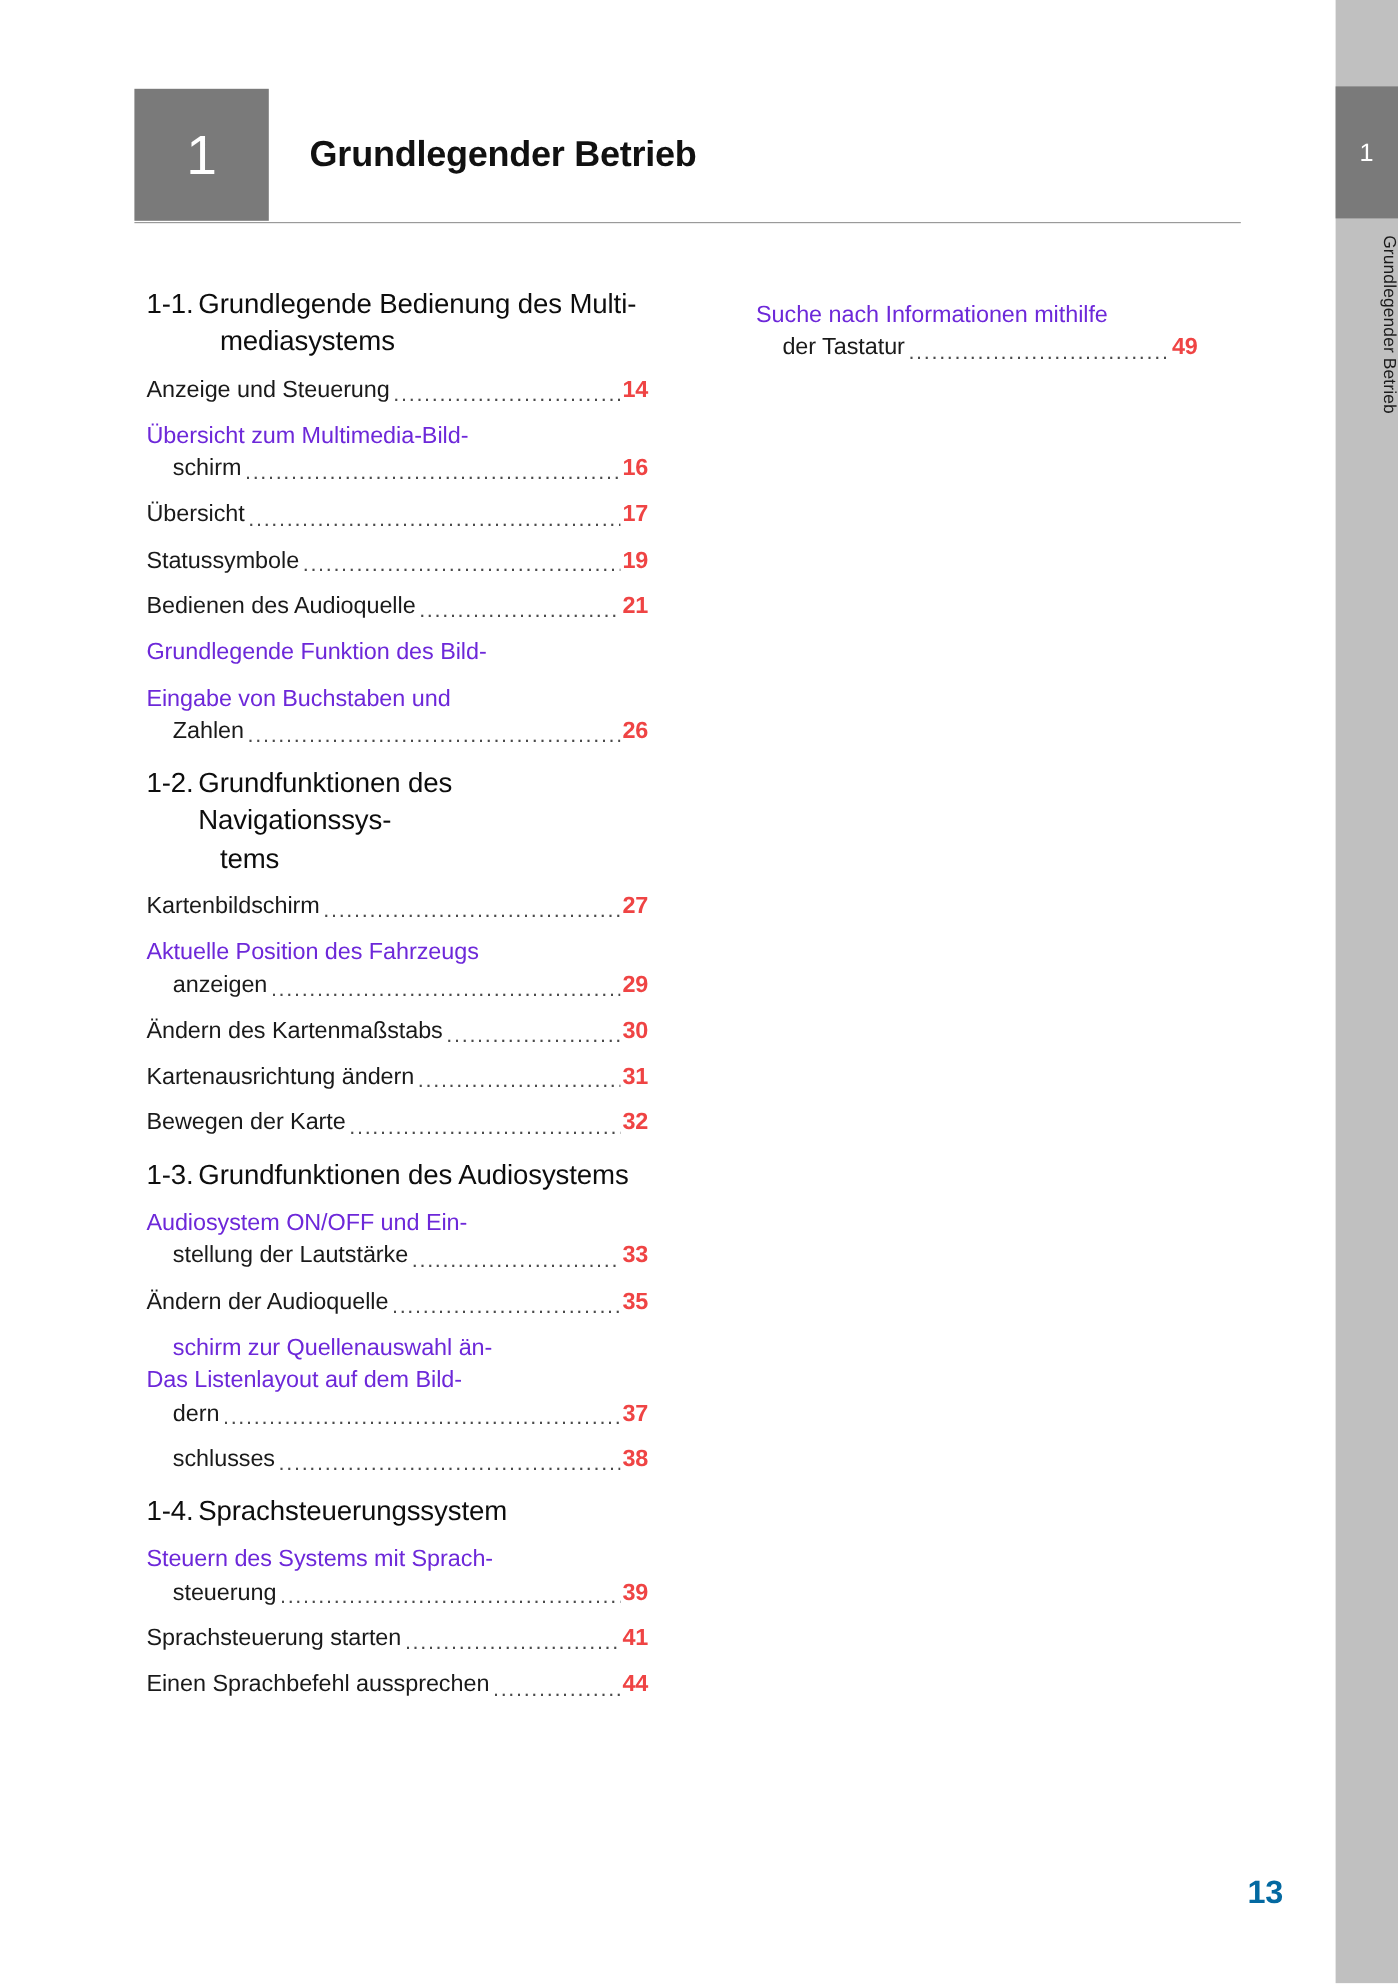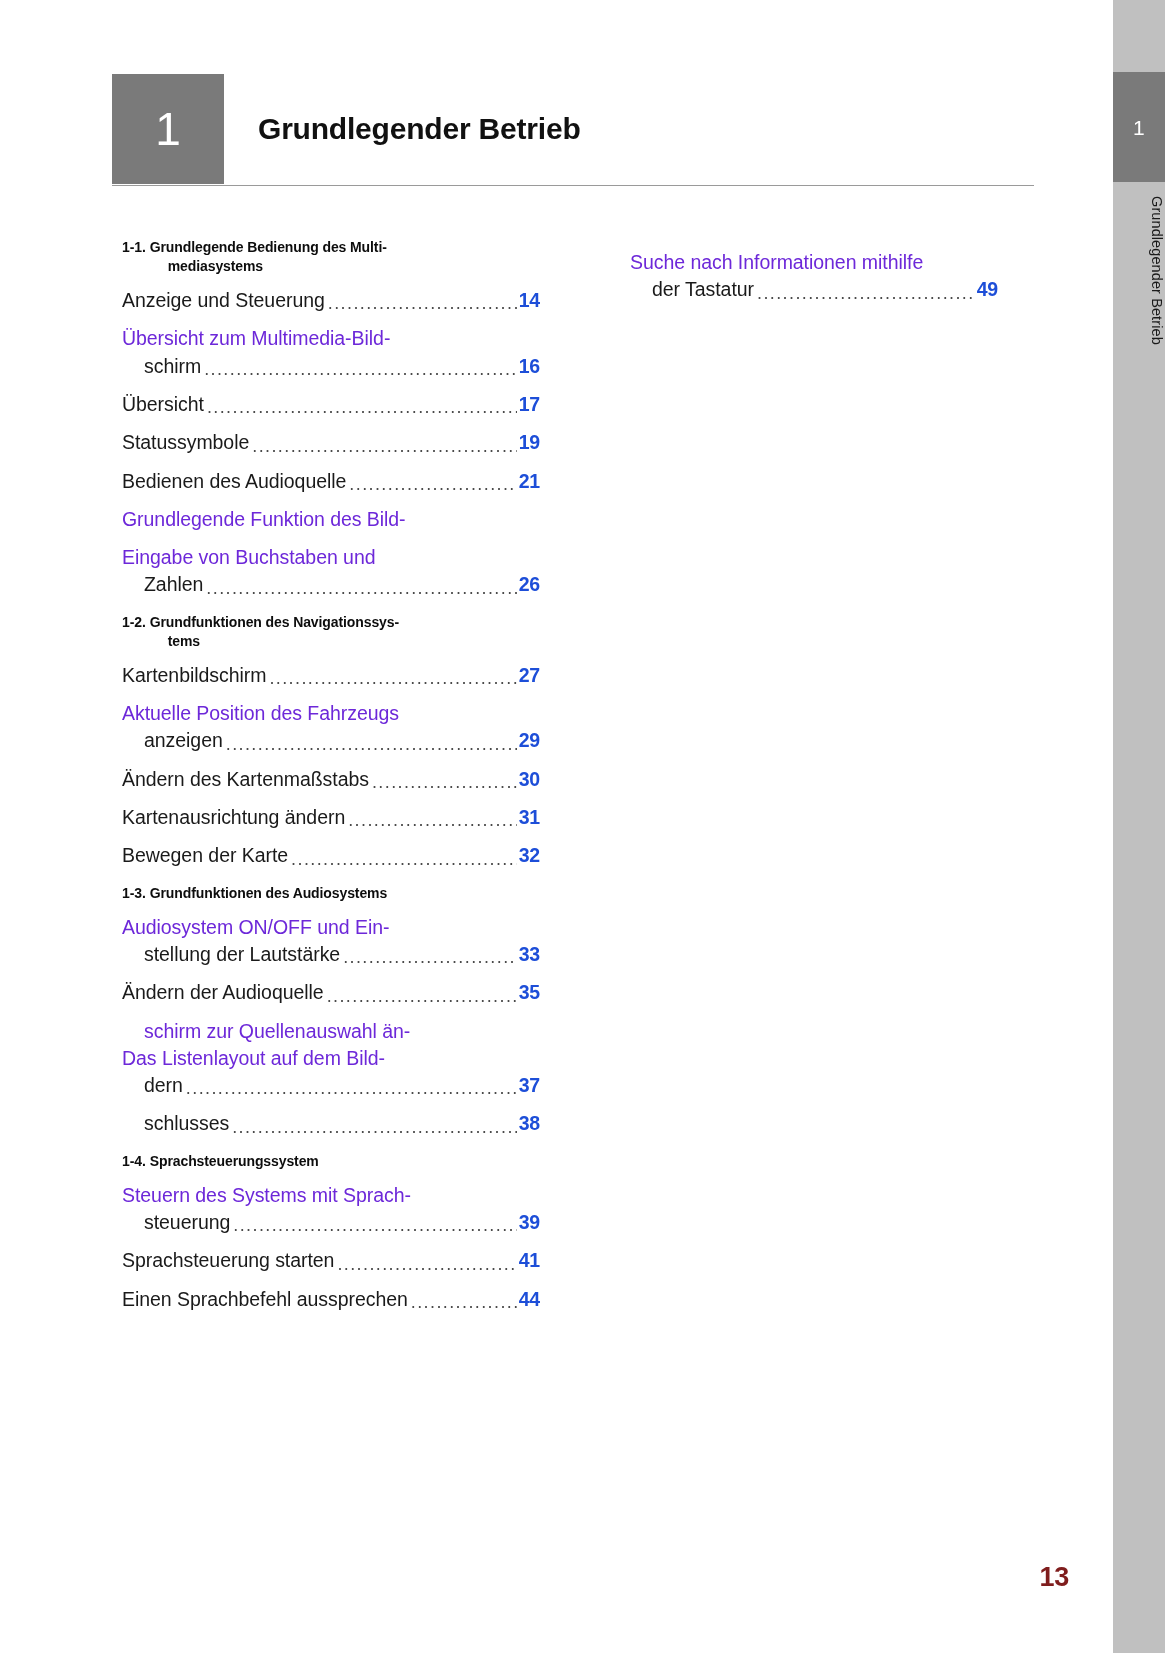"1-1." .section { font-size: 14px -> 23px; font-weight: 700 -> 400 }
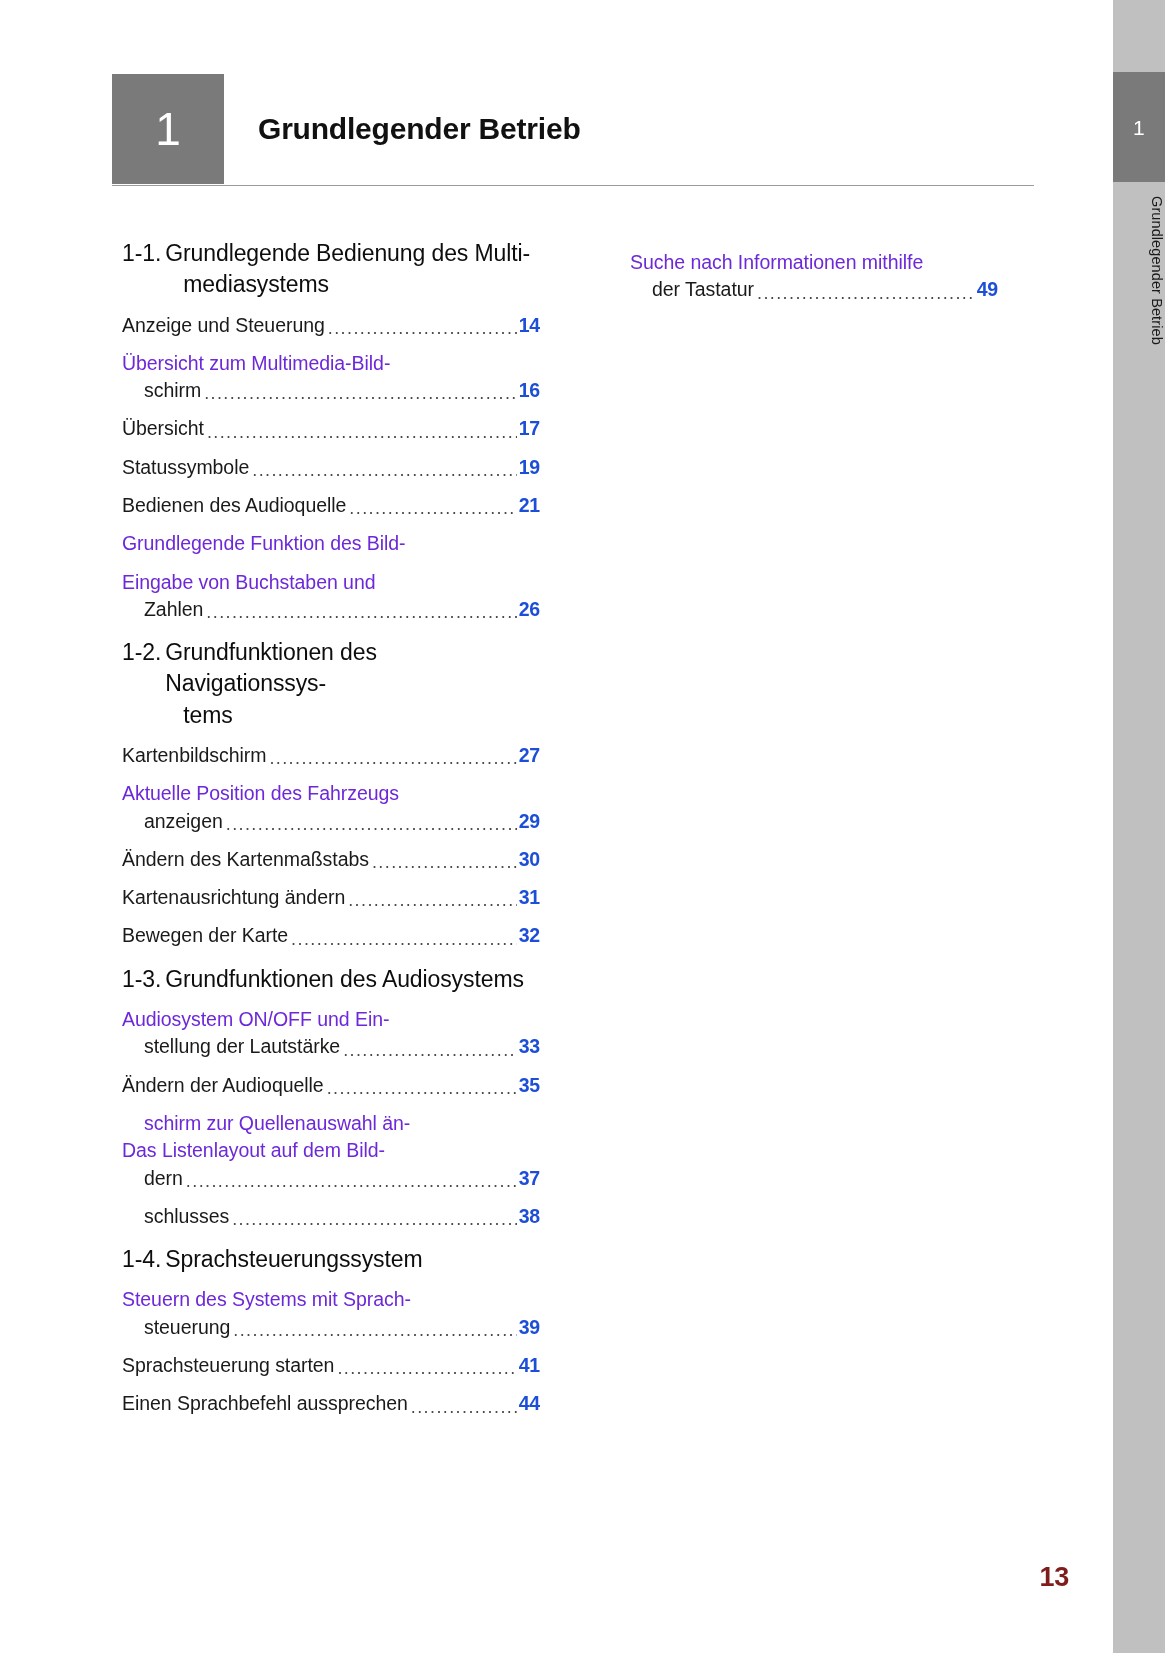"49" .pagenum { color: #1d4ed8 -> #ef4444 }
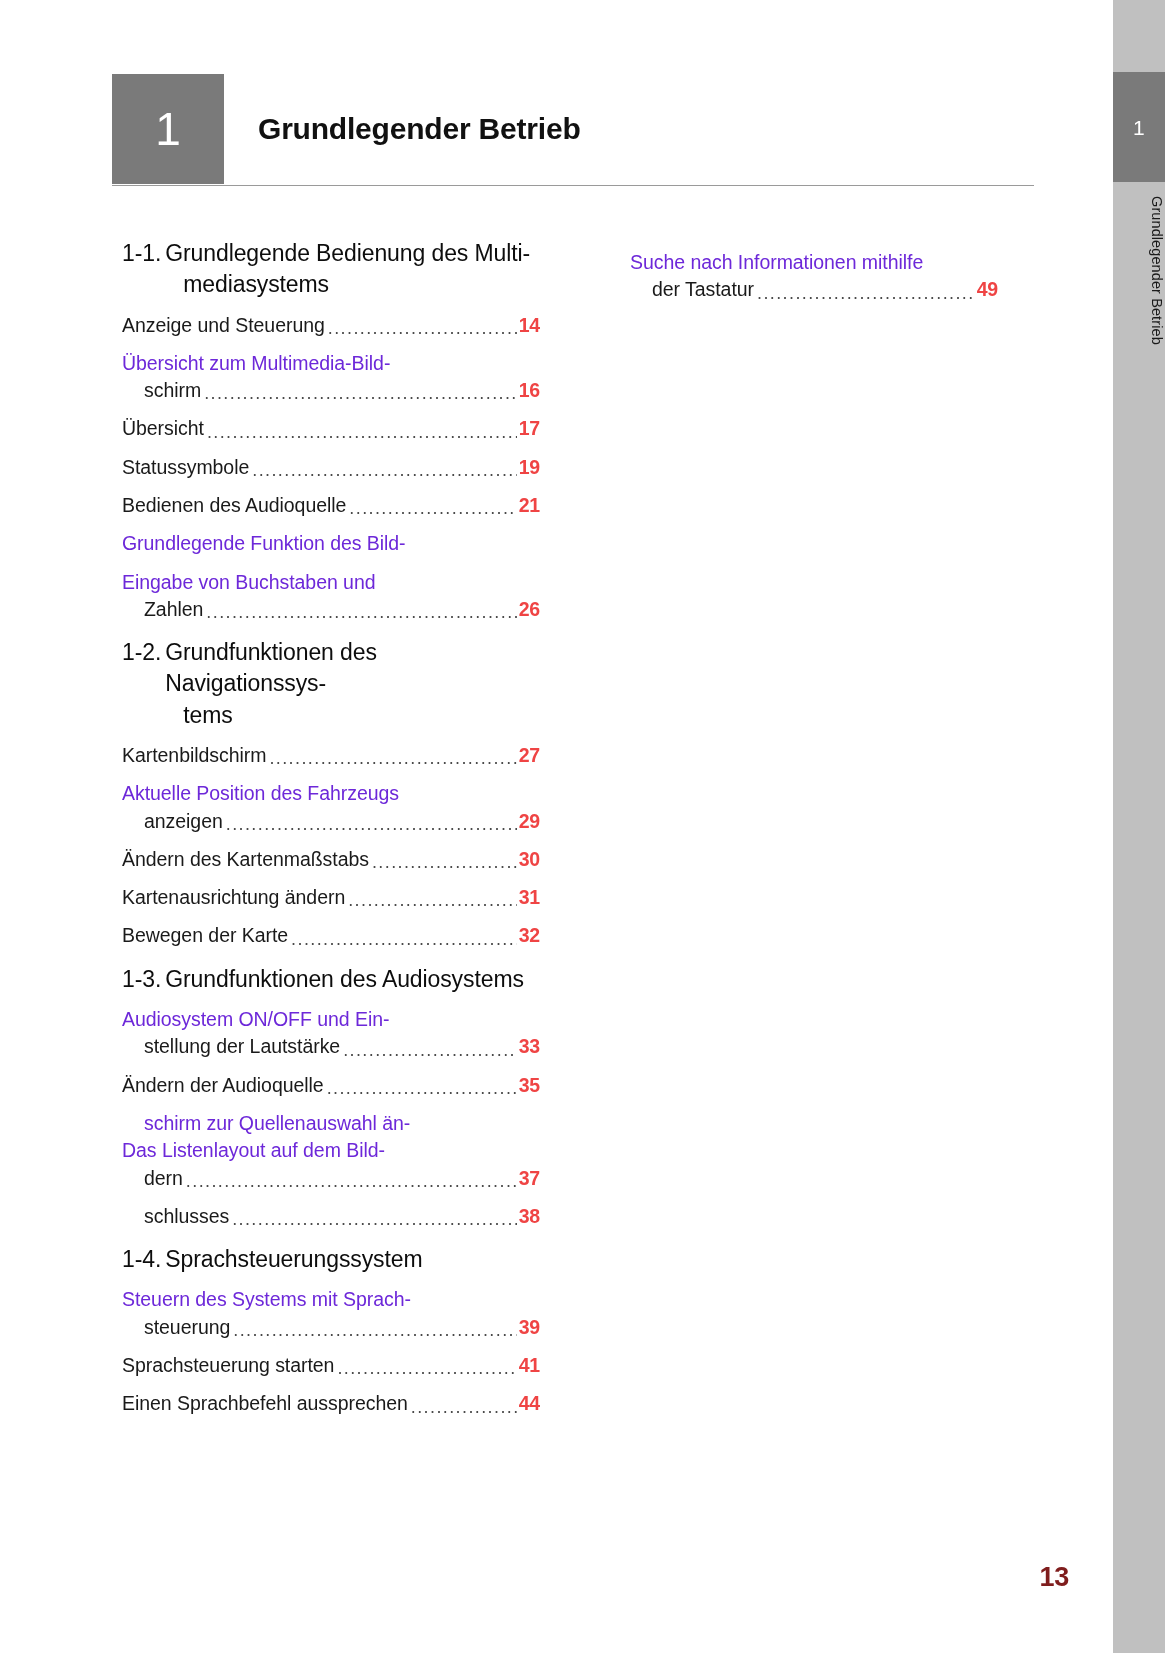"13" .folio { color: #7f1d1d -> #0369a1 }
